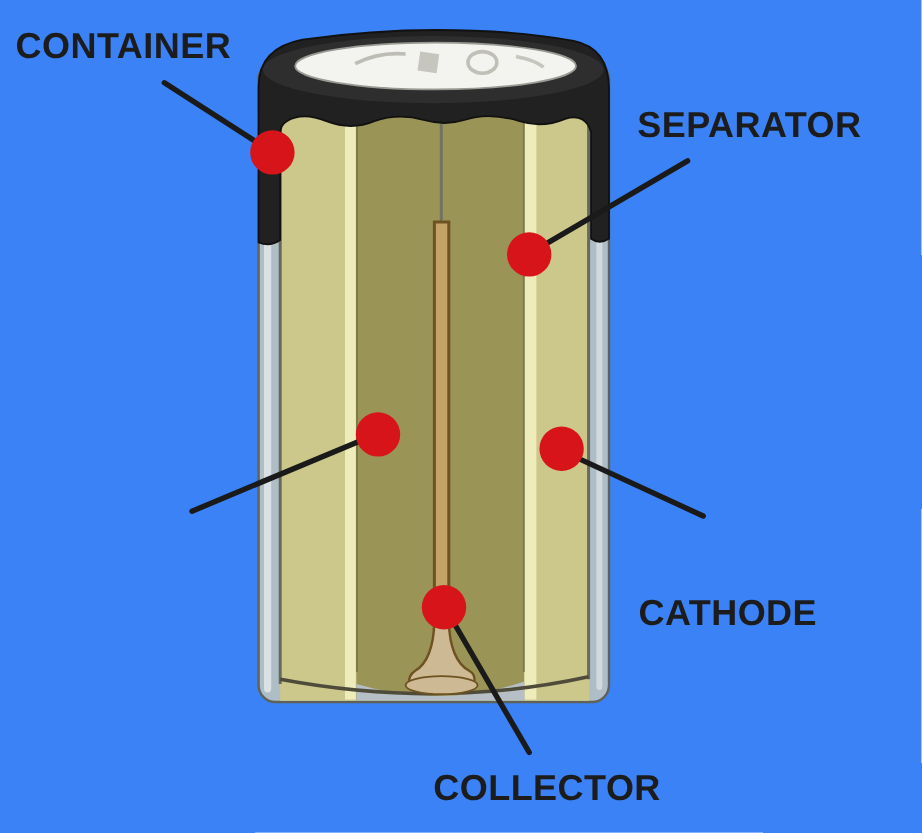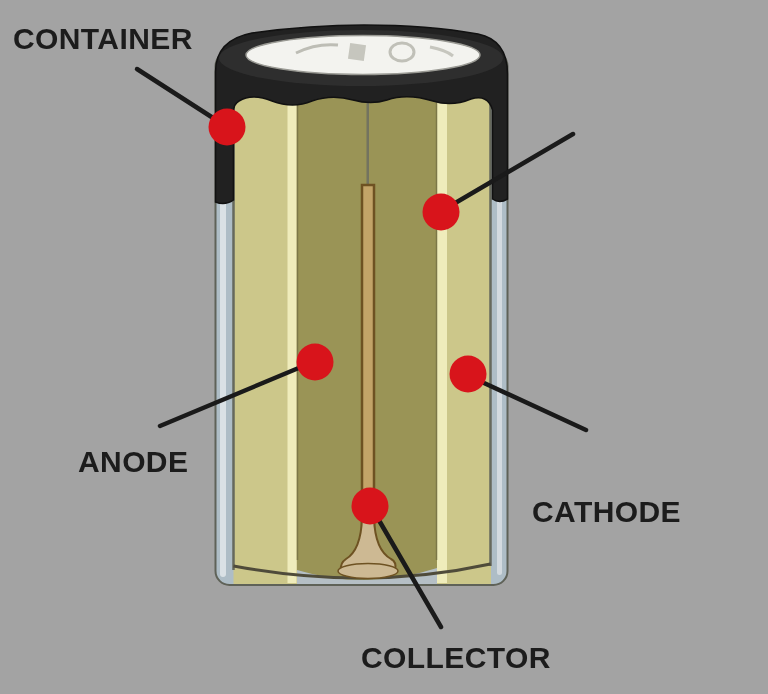"CONTAINER" .stage { background: #a3a3a3 -> #3b82f6 }
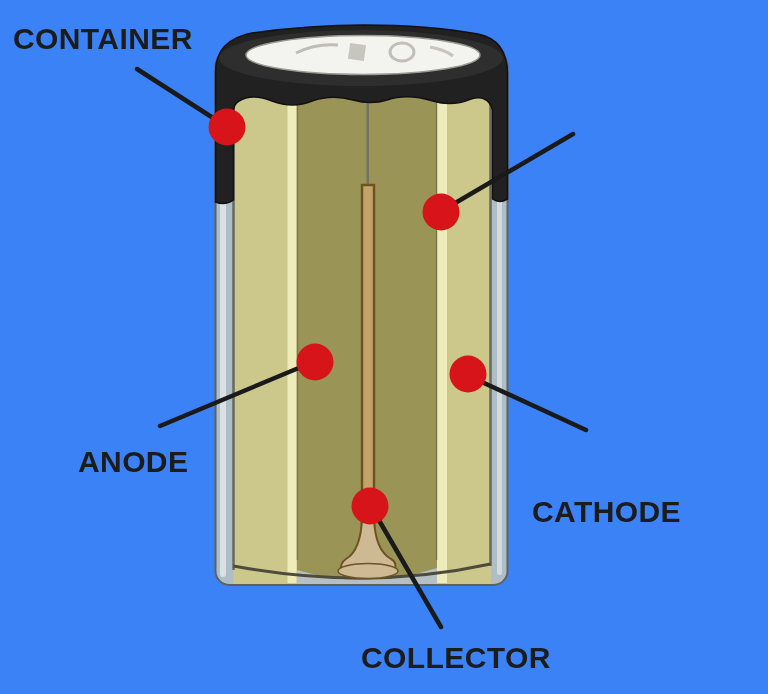"SEPARATOR" div.part-label { html: none -> <div>SEPARATOR</div> }
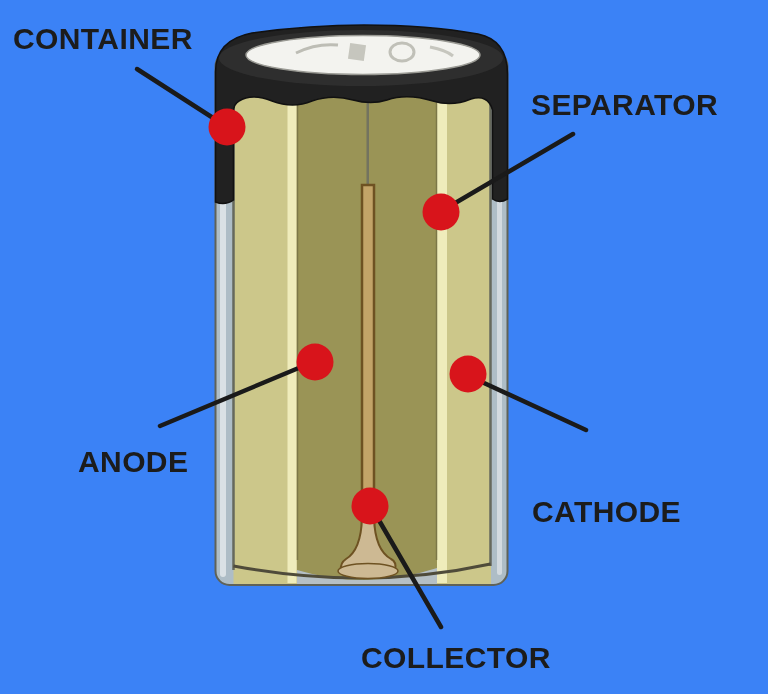"ANODE" div.part-label { html: <div>ANODE</div> -> none }
